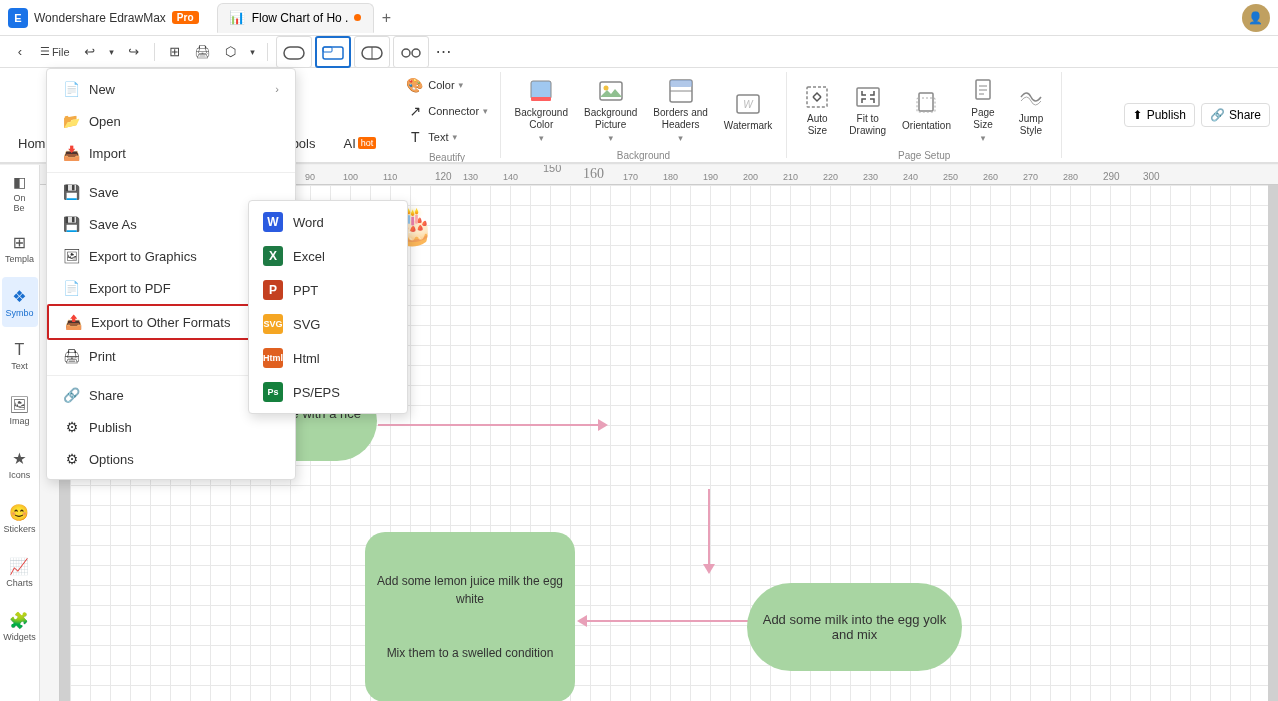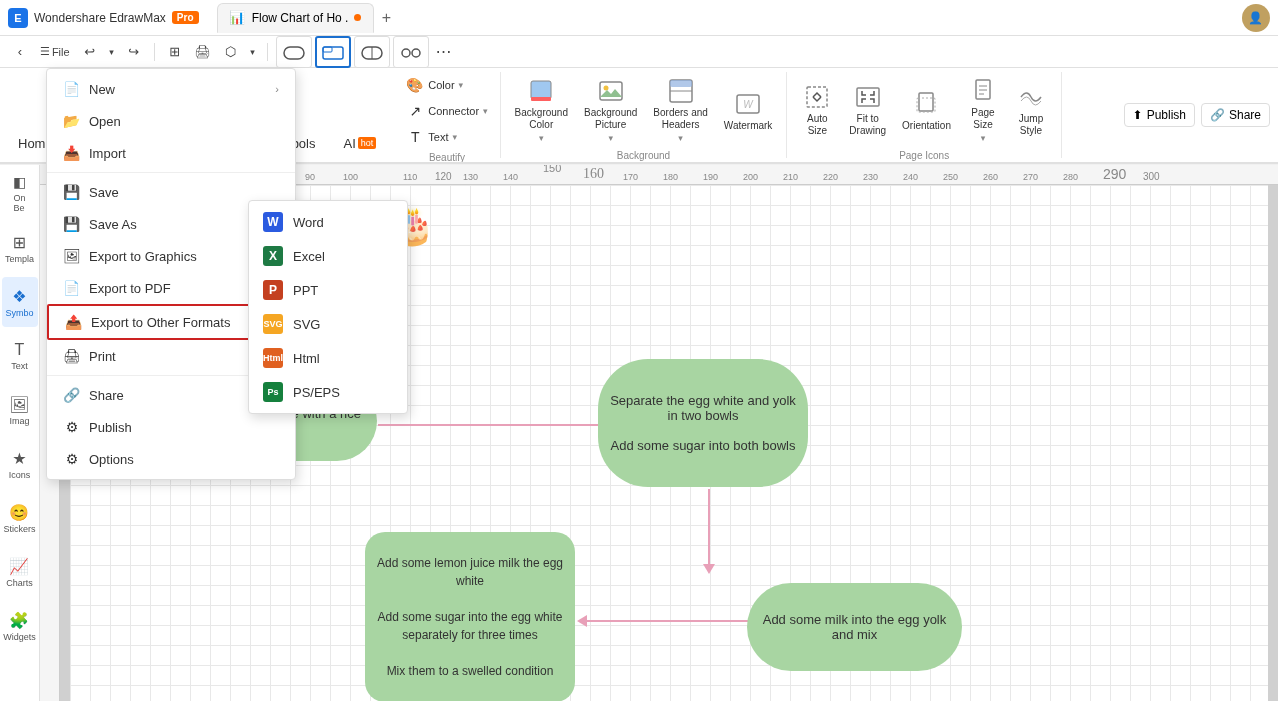"Page Icons" div.ribbon-group-label { text: Icons -> Setup }
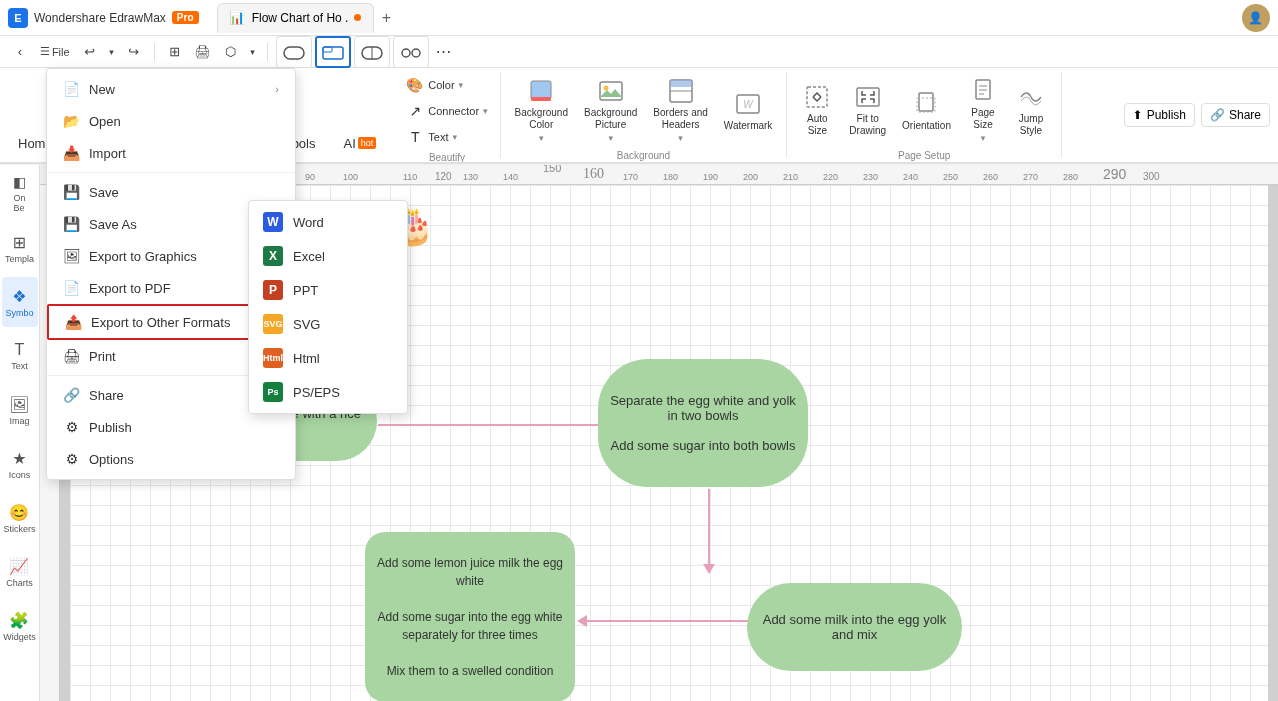"110" span { margin-left: 20px -> none }
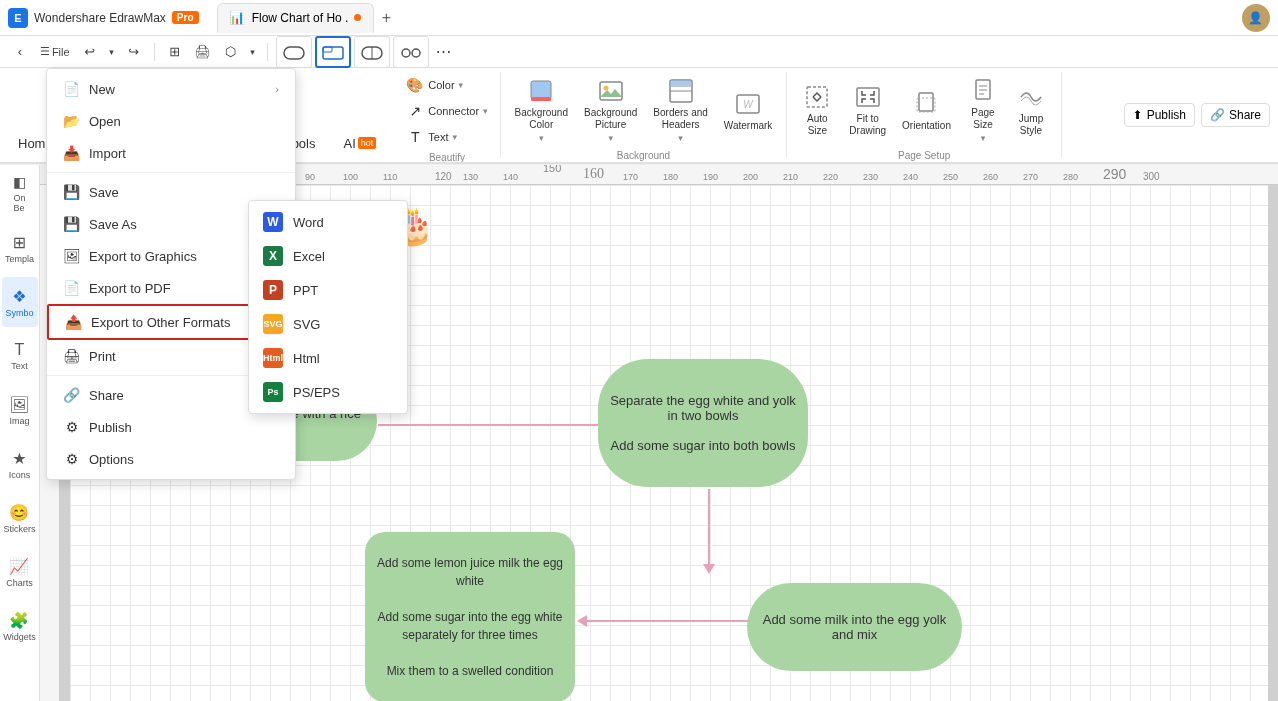"290" span { font-size: 14px -> 10px }
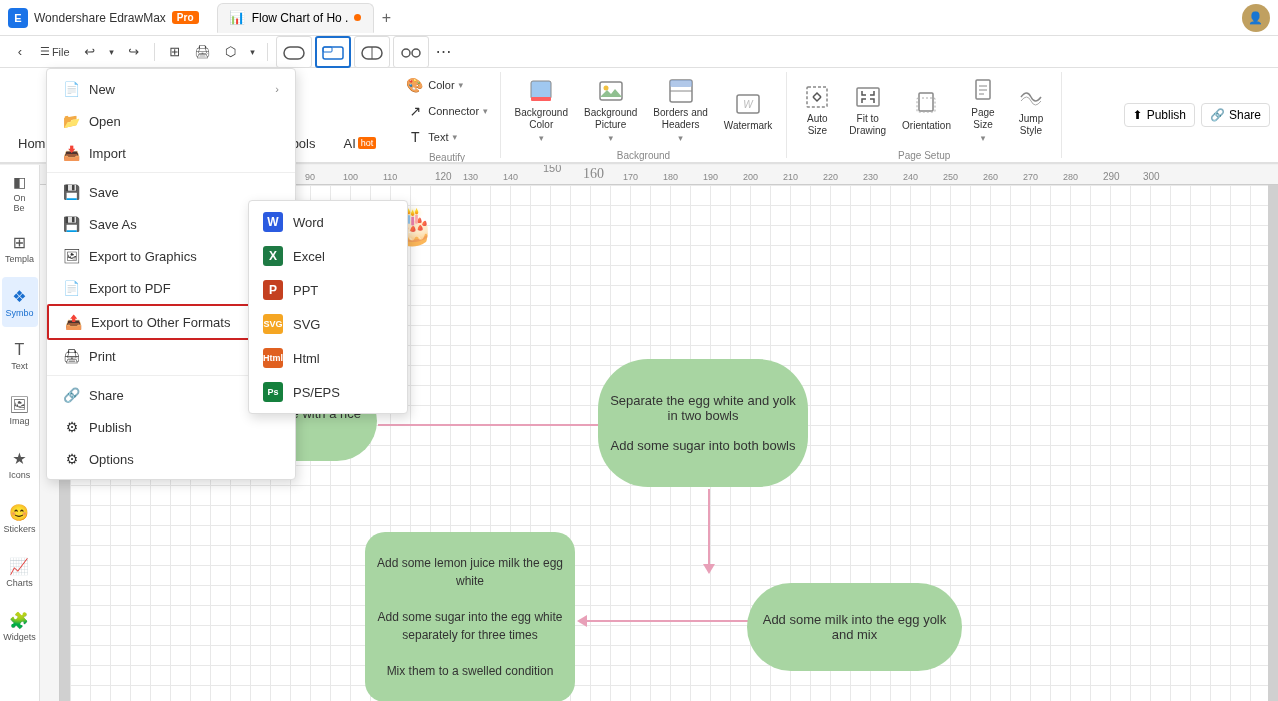"Separate the egg white and" div.fc-node { html: <div> <div> <div>Separate the egg white and yolk in two bowls</div> <br> <div>Add some sugar into both bowls</div> </div> </div> -> none }
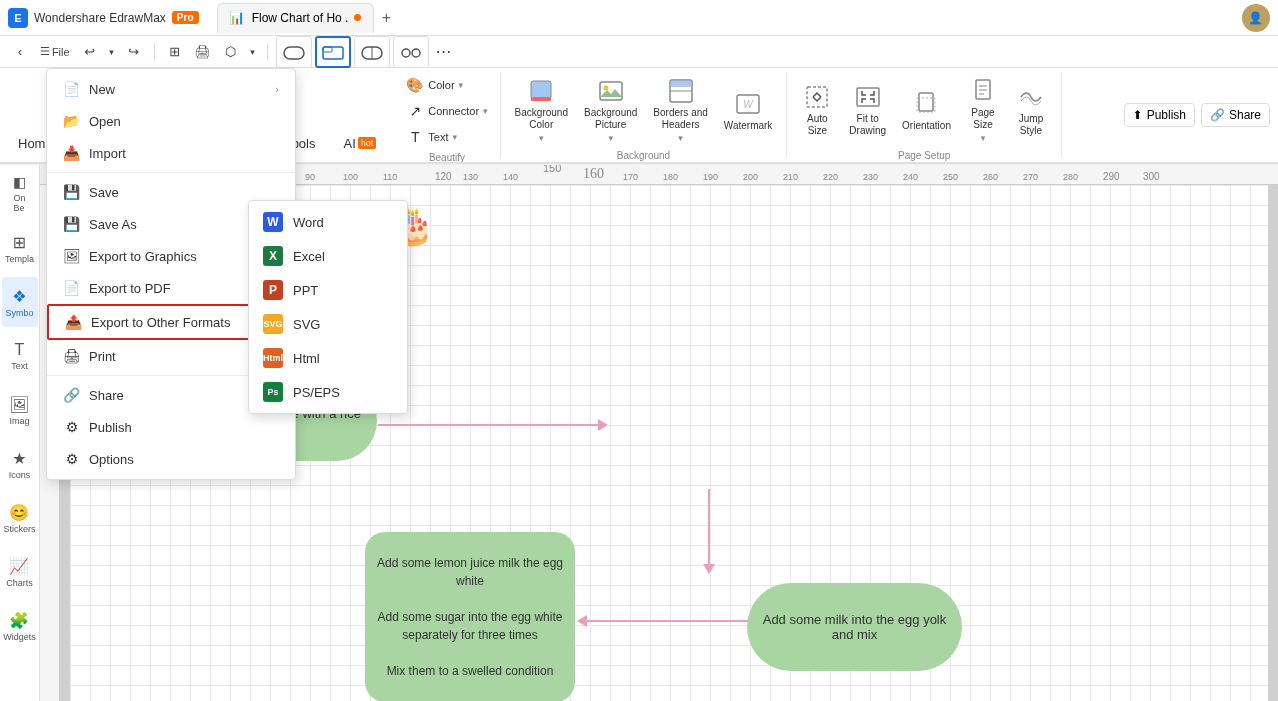"Add some sugar into the" div { html: <div>Add some sugar into the egg white separately for three times</div> -> none }
